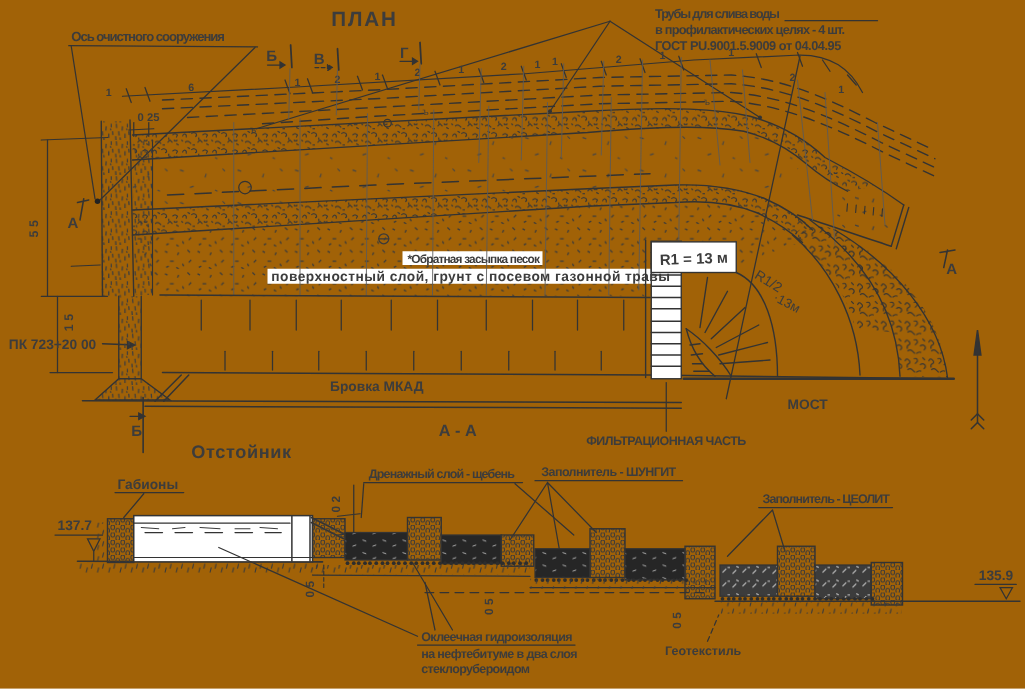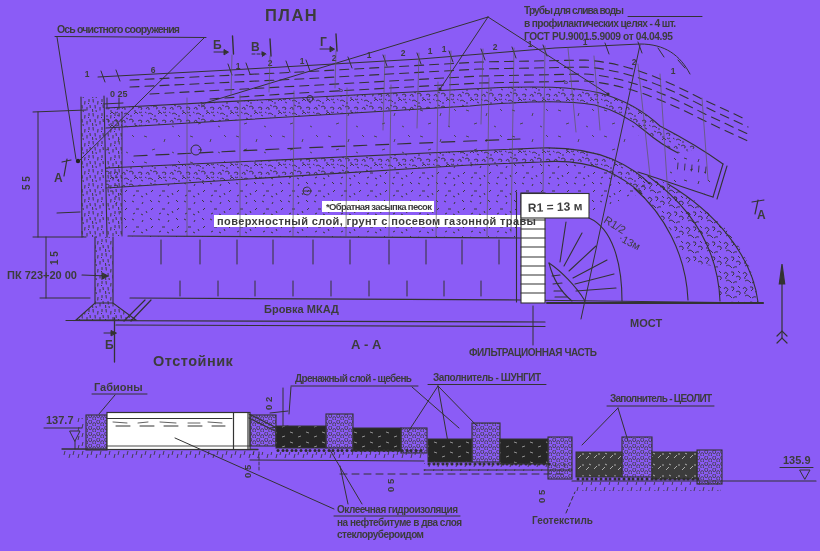"ПЛАН" .page { background: #8b5cf6 -> #a16207 }
